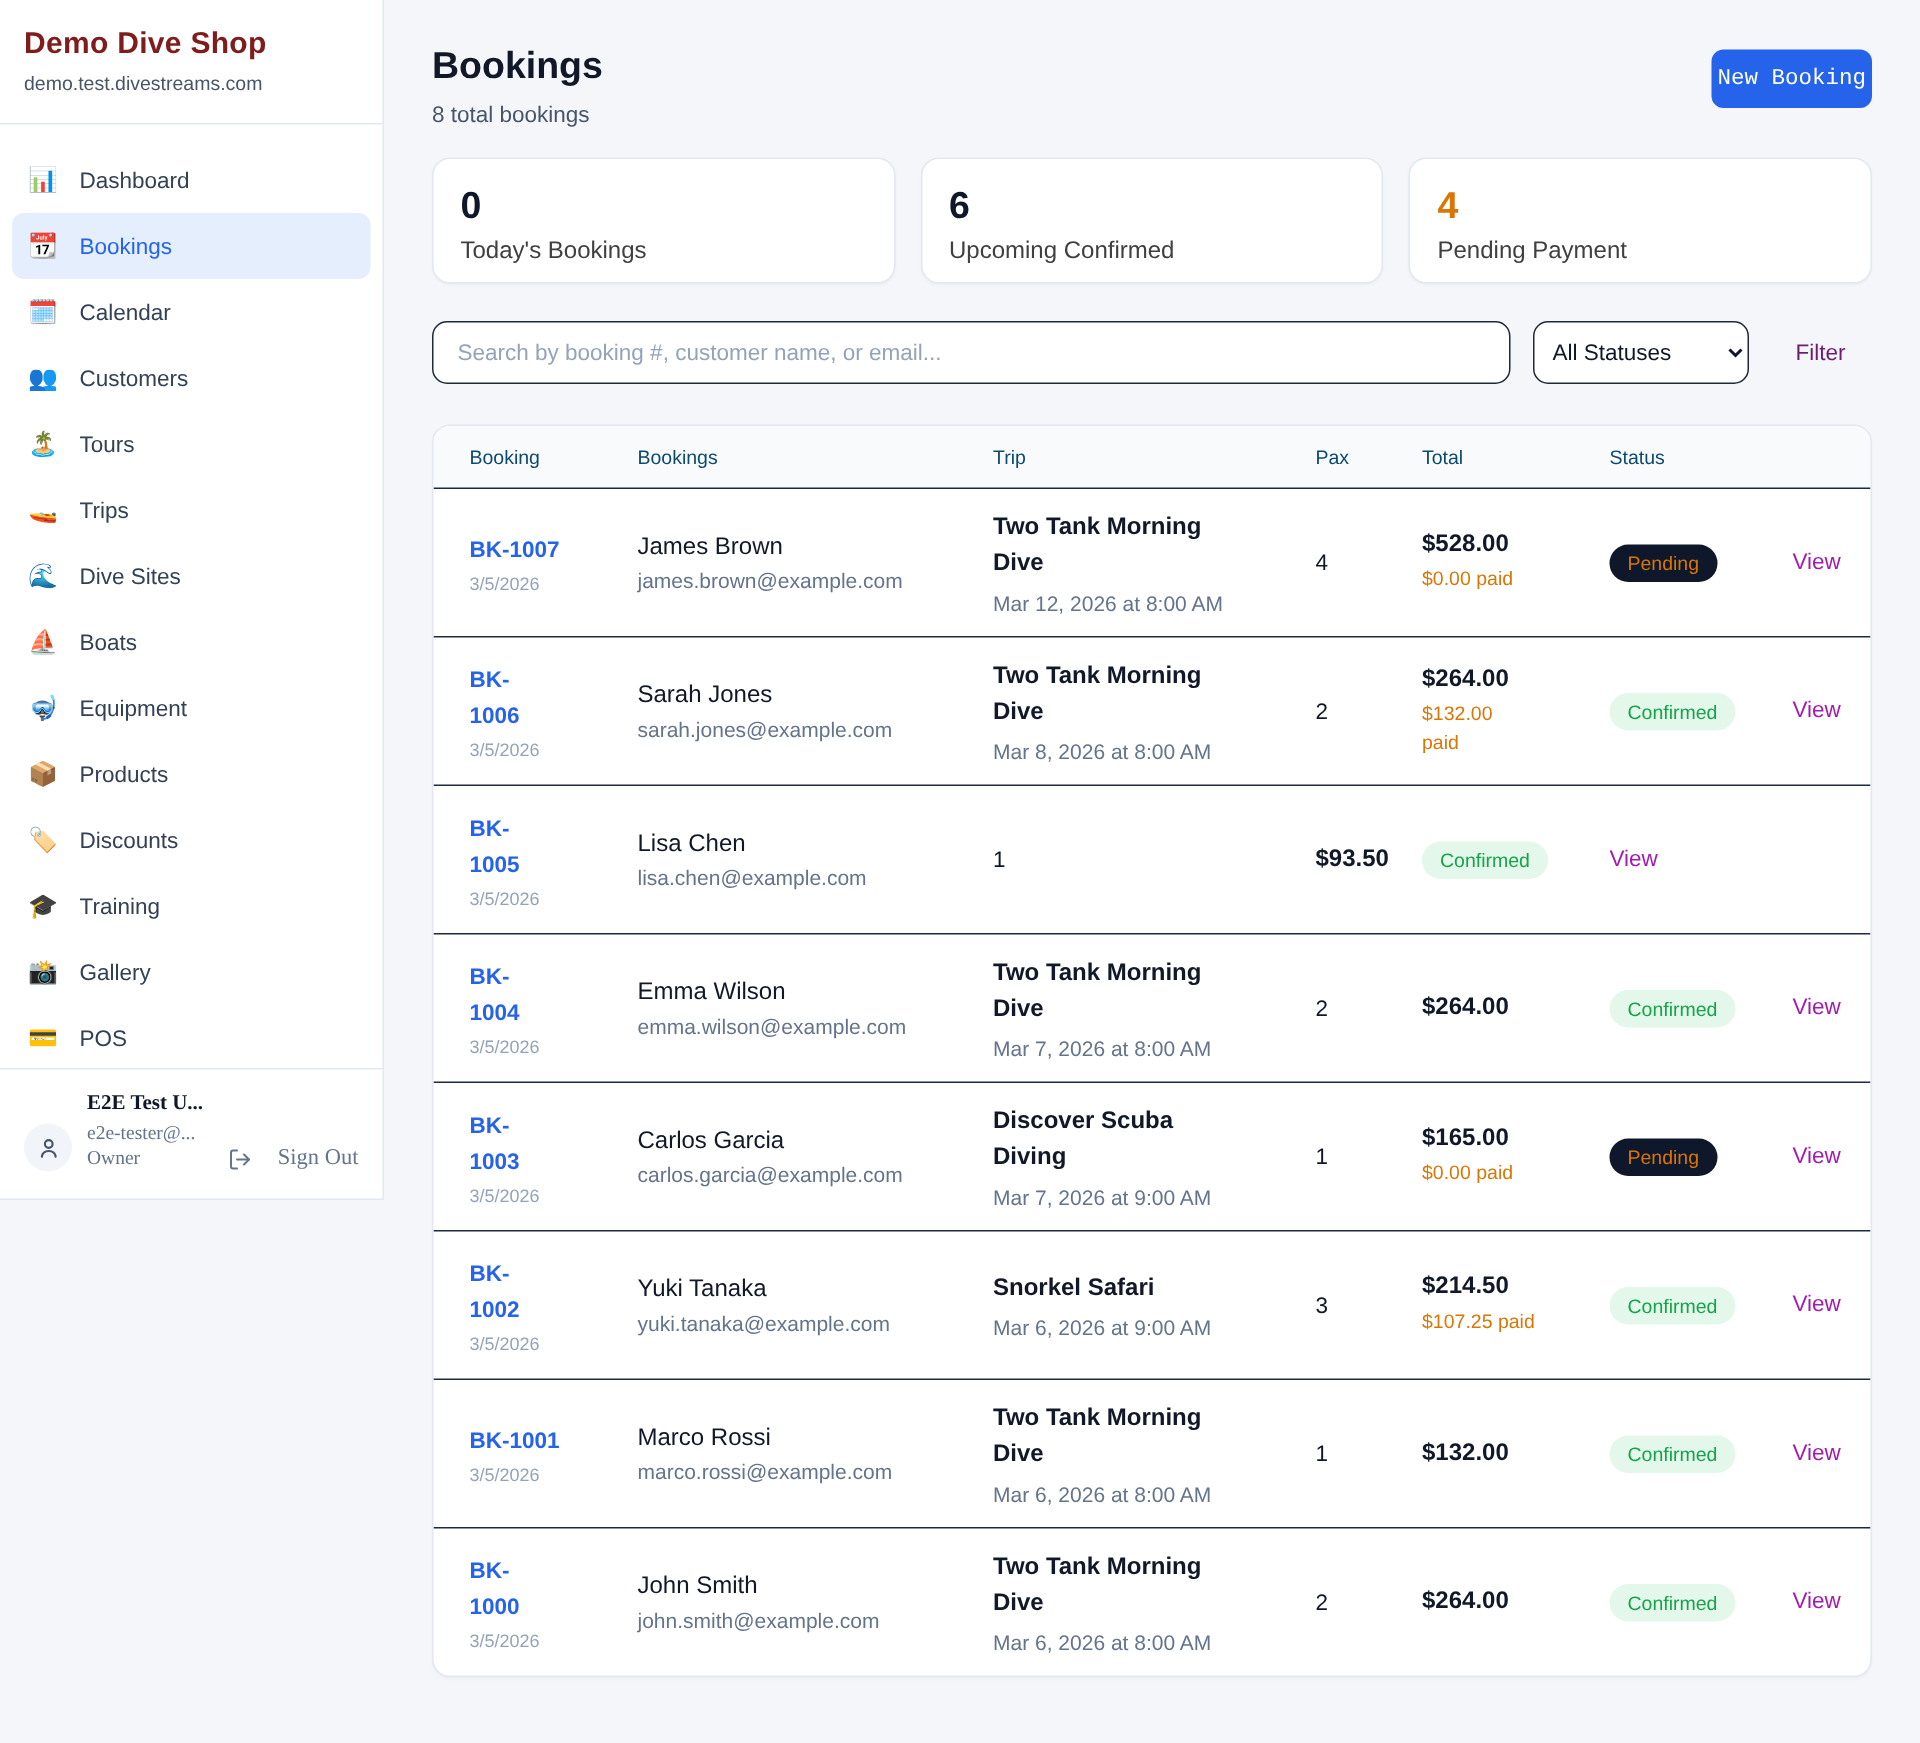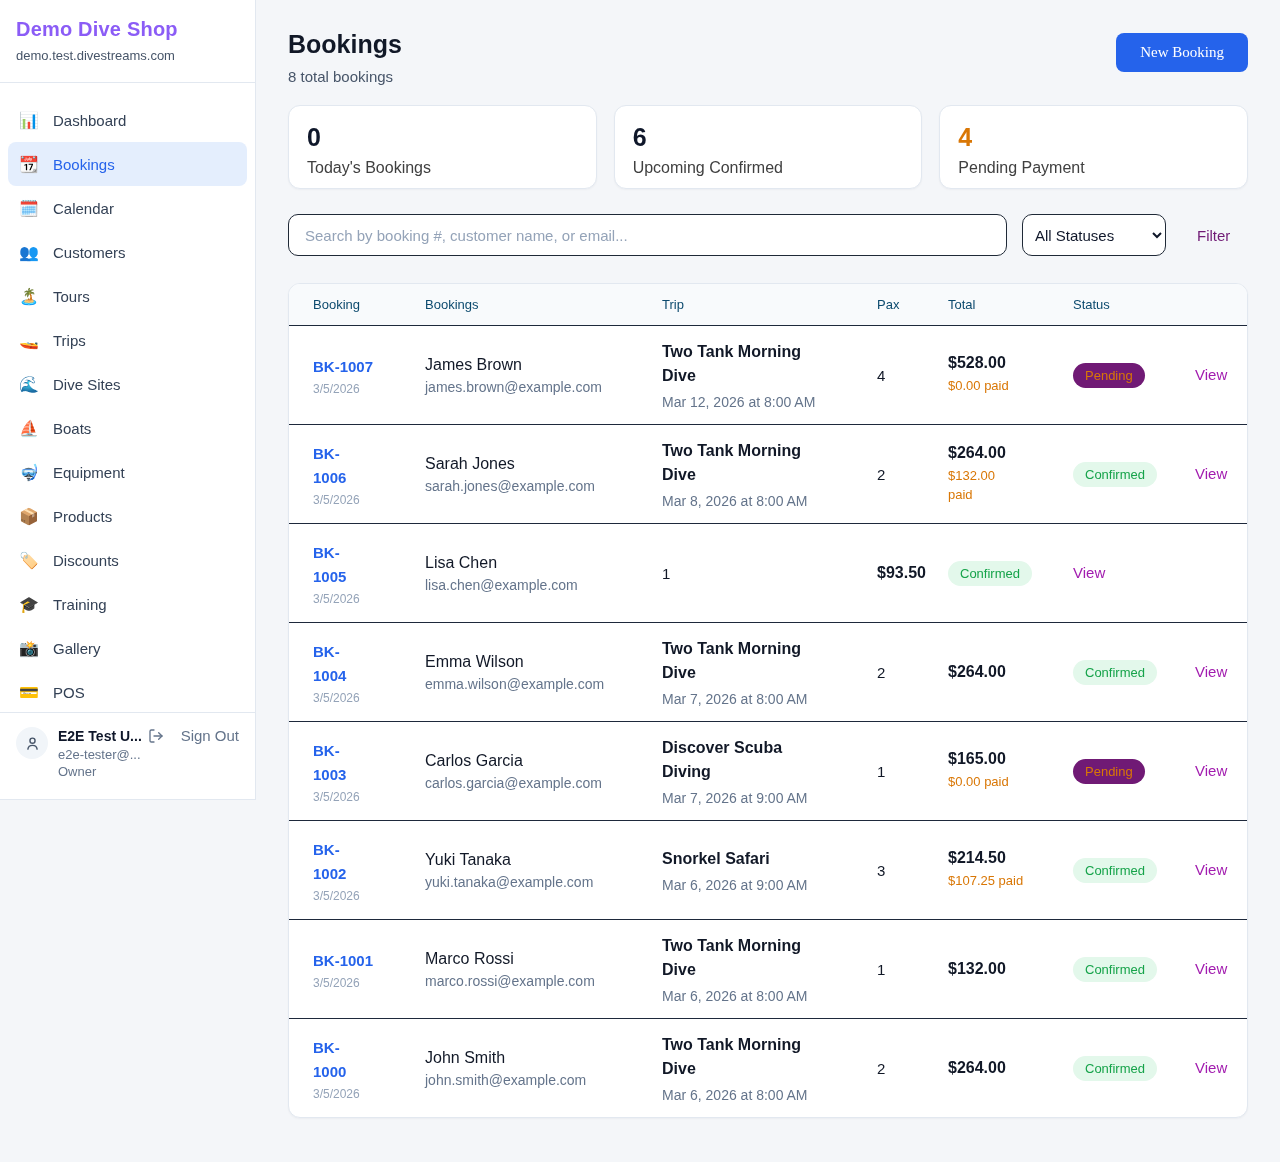"Demo Dive Shop" .brand-name { color: #8b5cf6 -> #7f1d1d }
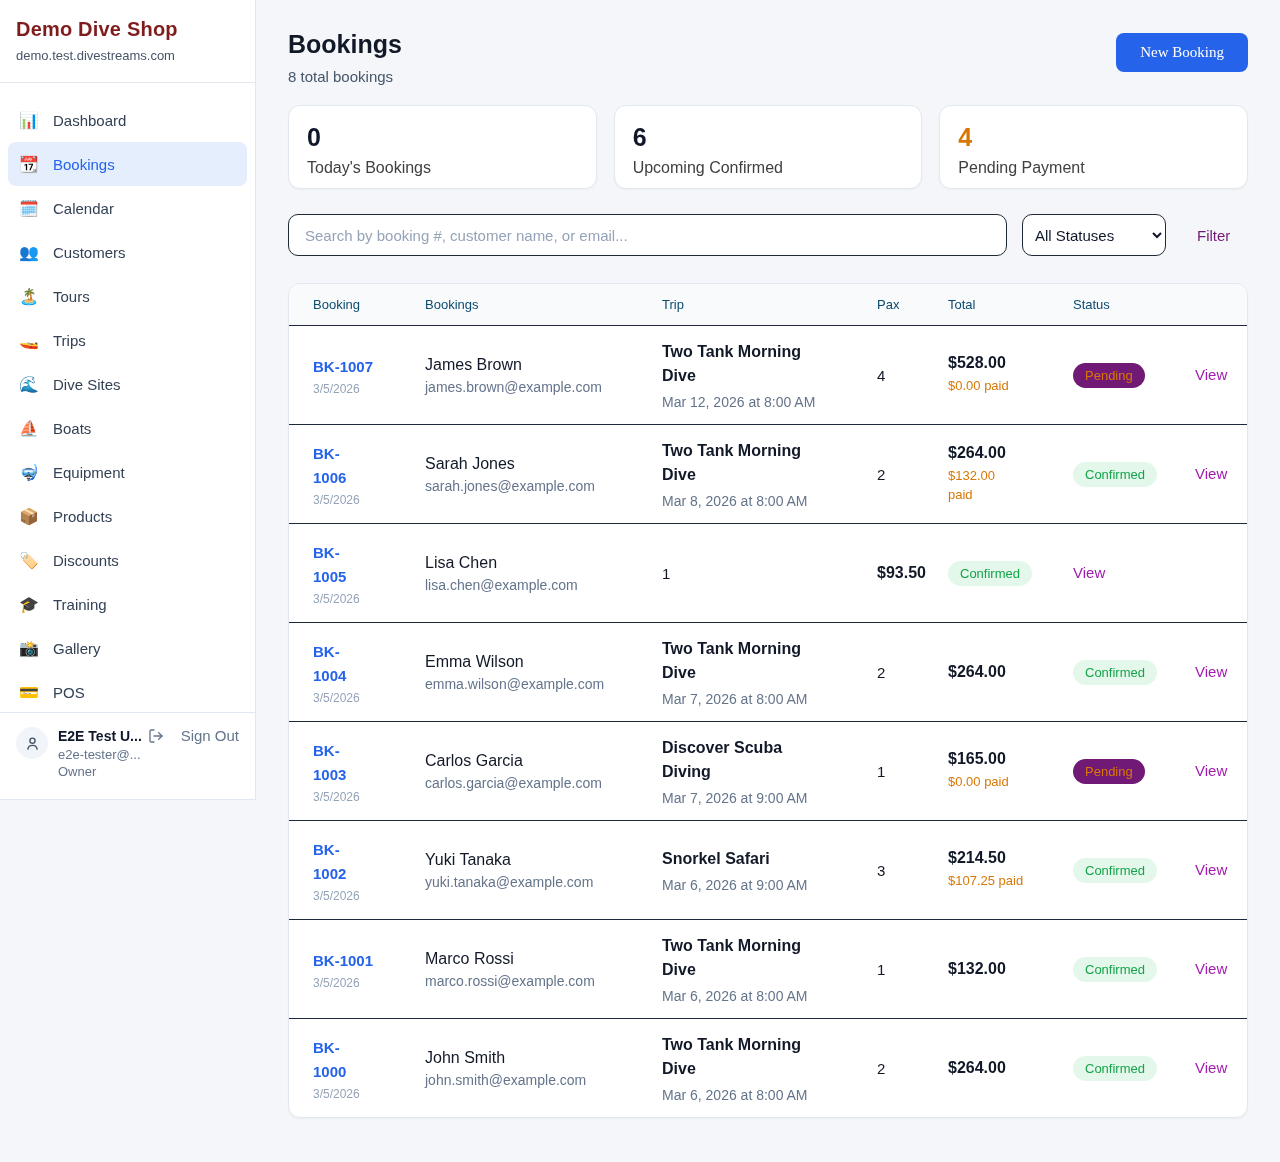"New Booking" .primary-btn { font-family: Liberation Serif, serif -> Liberation Mono, monospace; padding: 11px 24px -> 11px 4px }
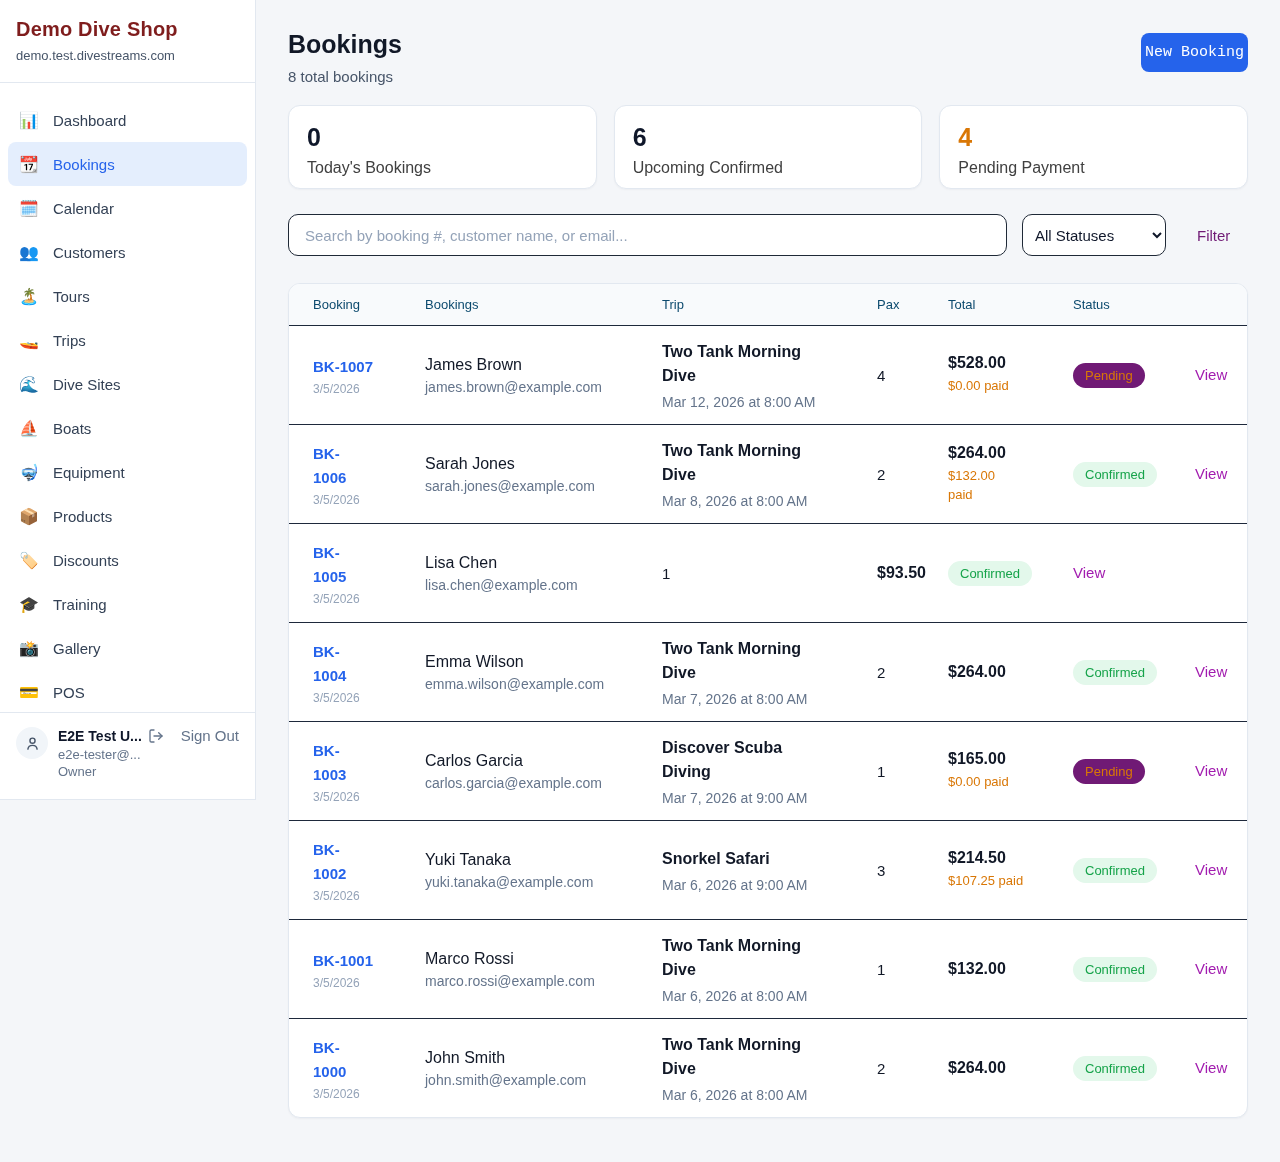"Pending" .badge.pending { background: #701a75 -> #0f172a }
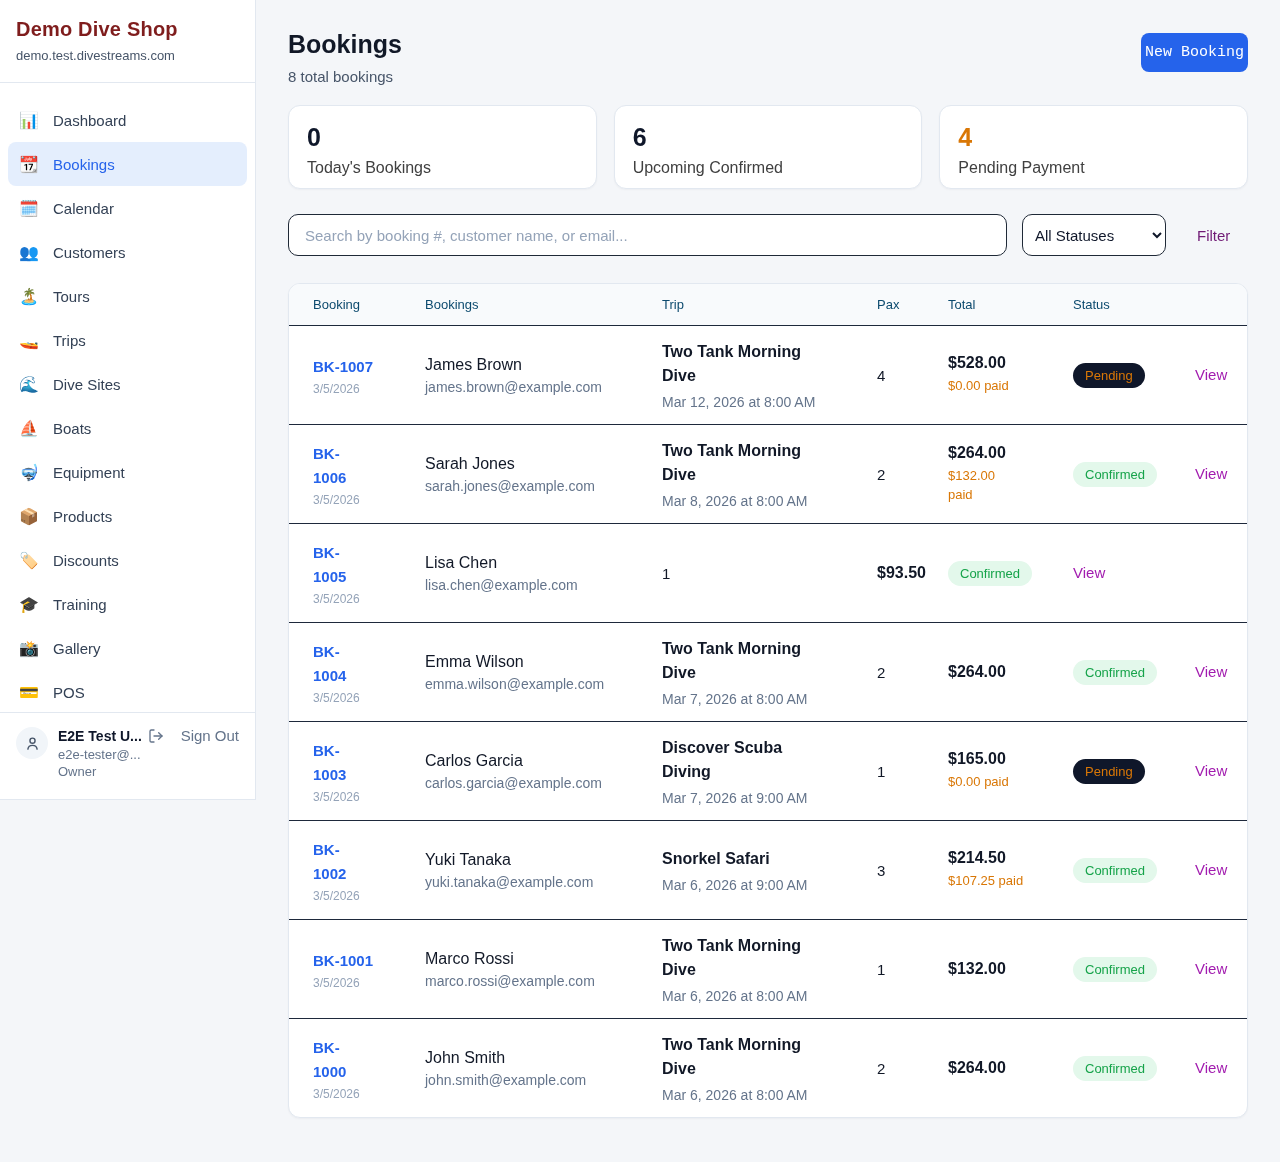"E2E Test U..." .user-box { align-items: flex-start -> flex-end; font-family: none -> Liberation Serif, serif }
